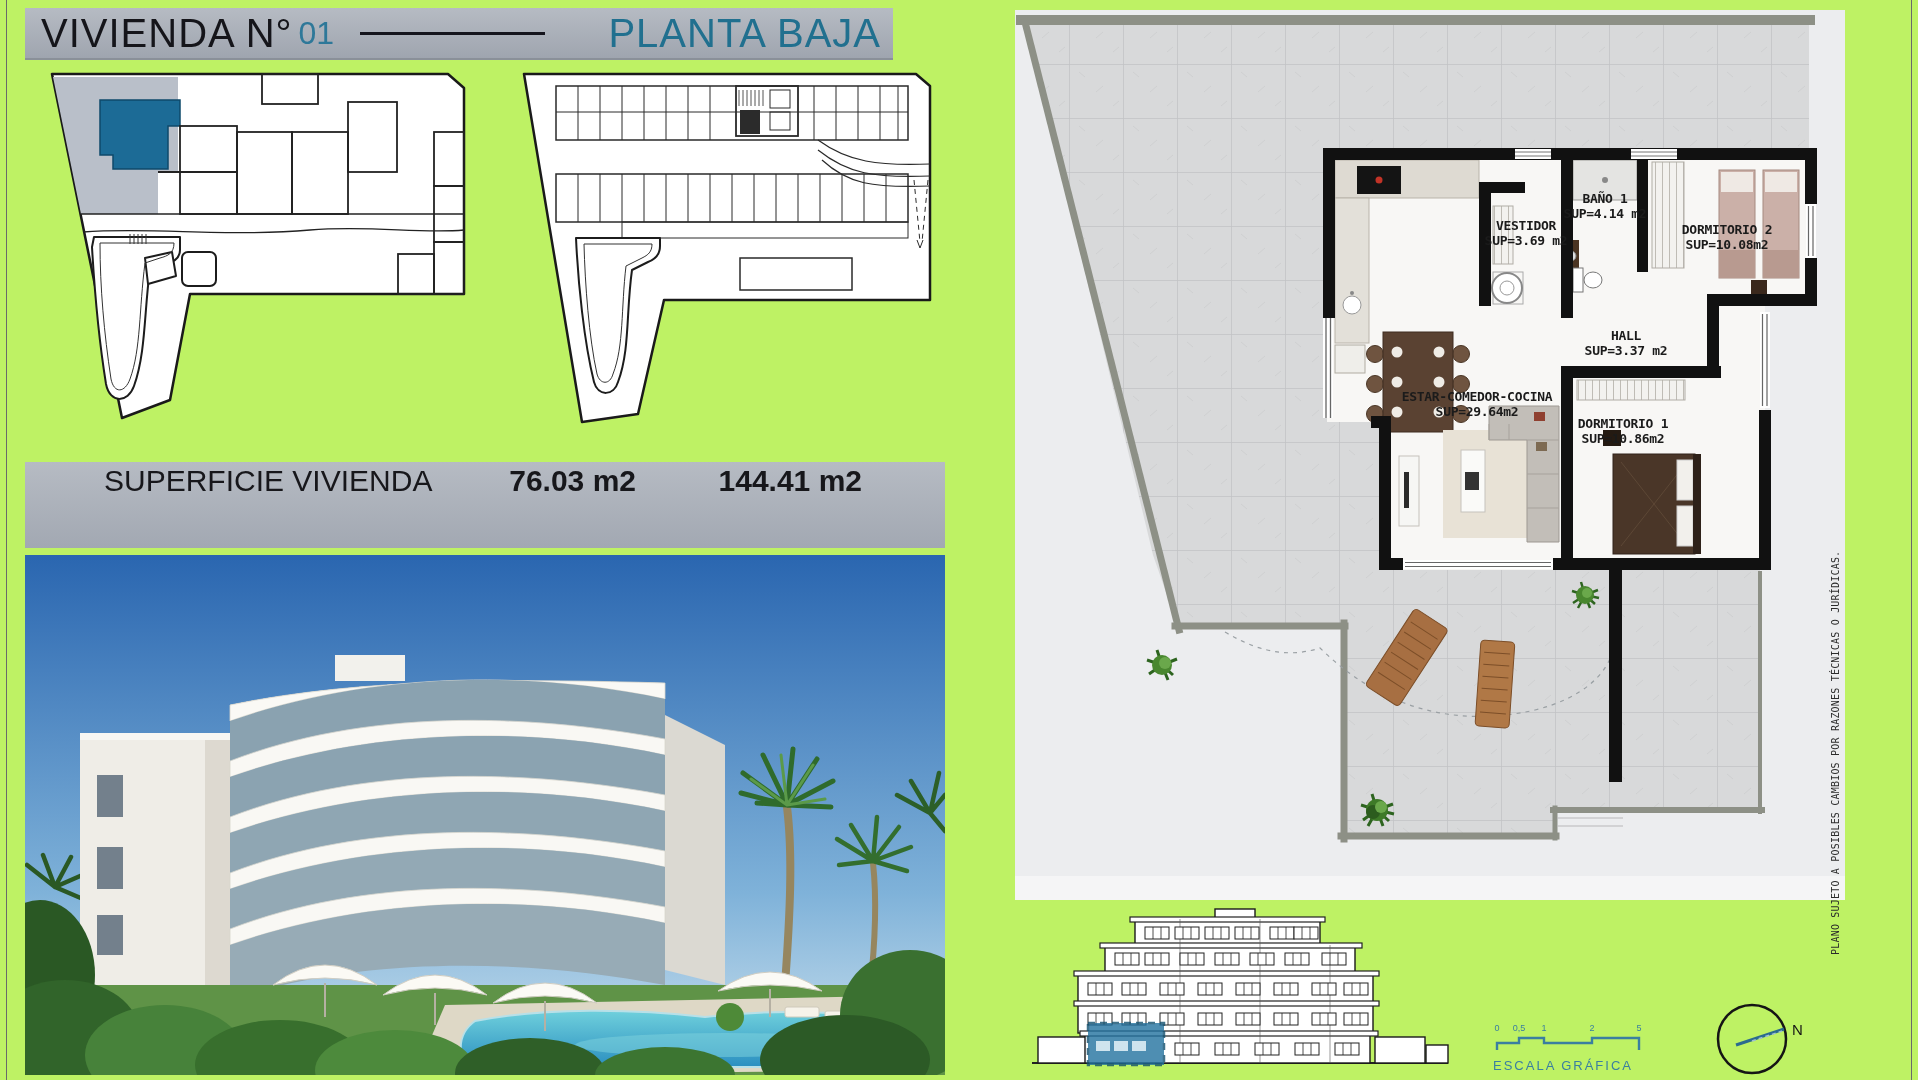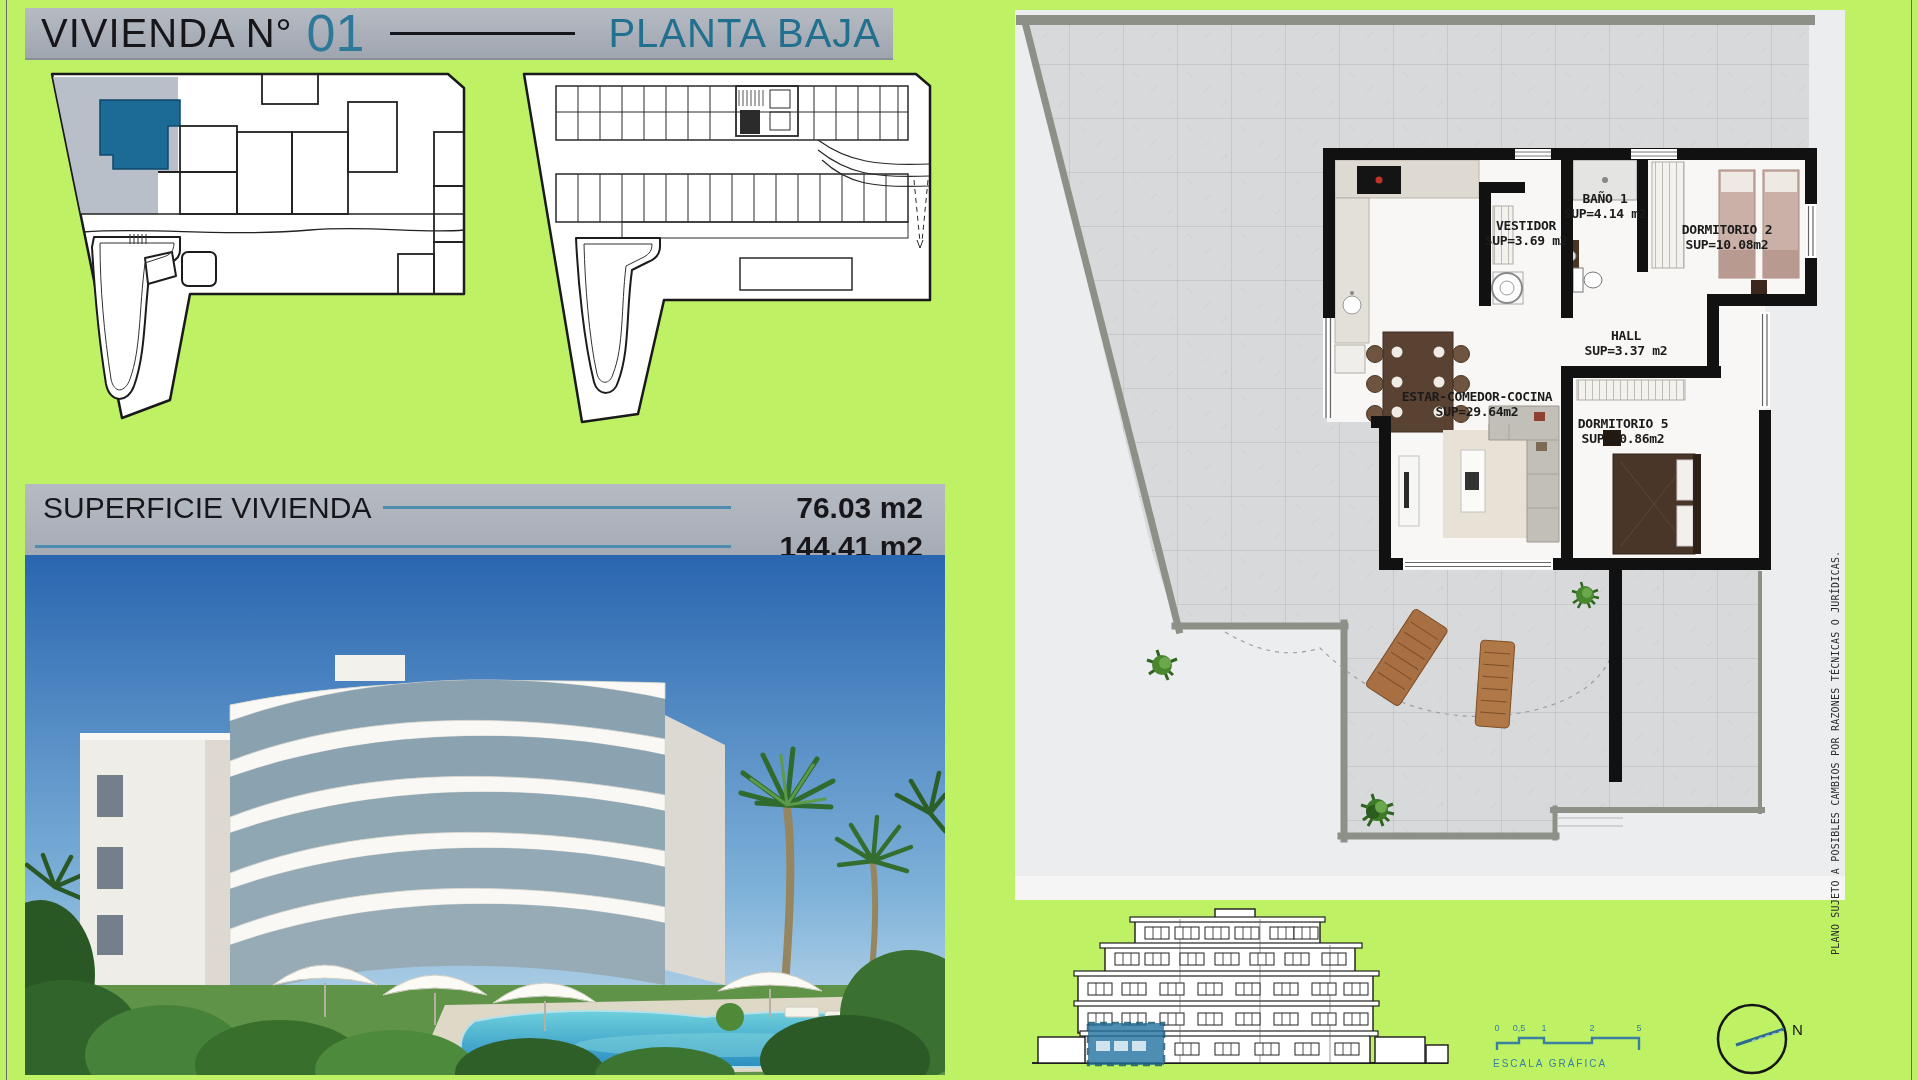"01" #header-bar .num { font-size: 52px -> 32px; margin-left: 14px -> 6px }
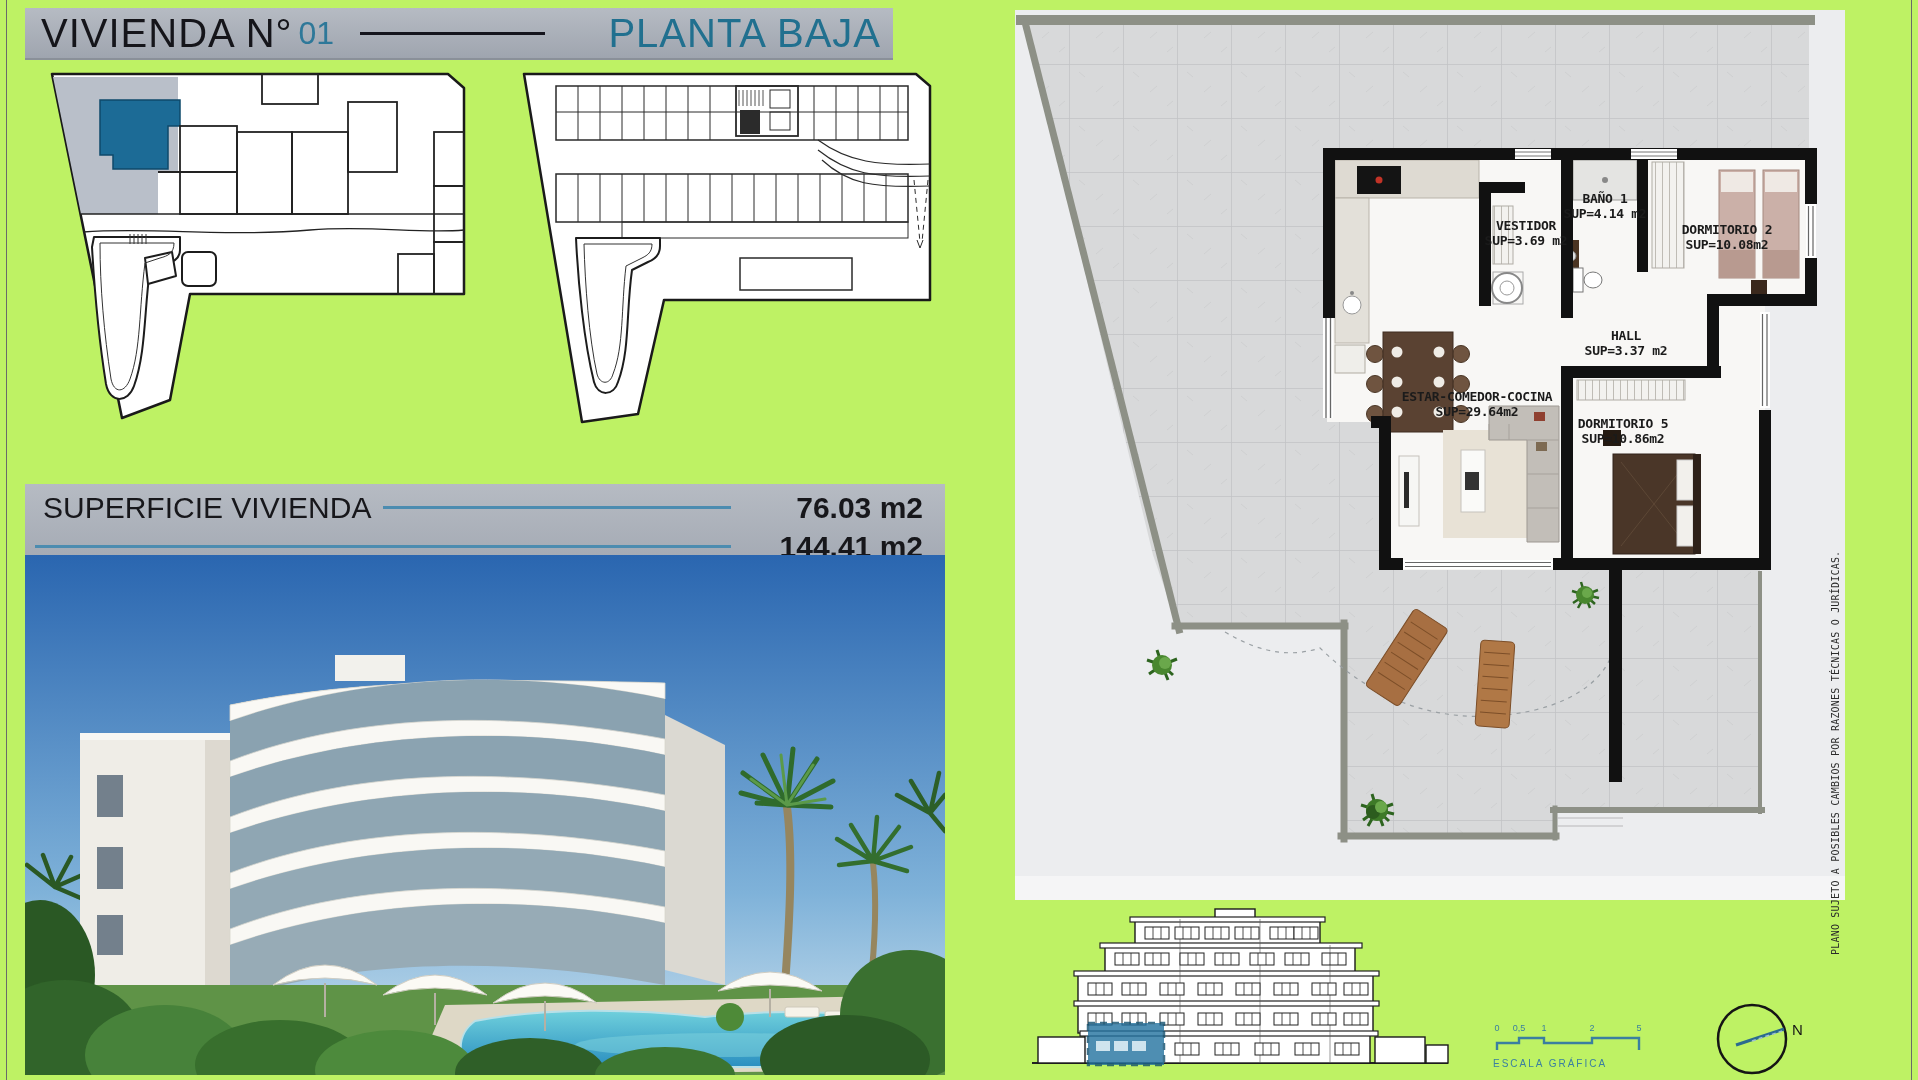"DORMITORIO 5" div { text: 5 -> 1 }
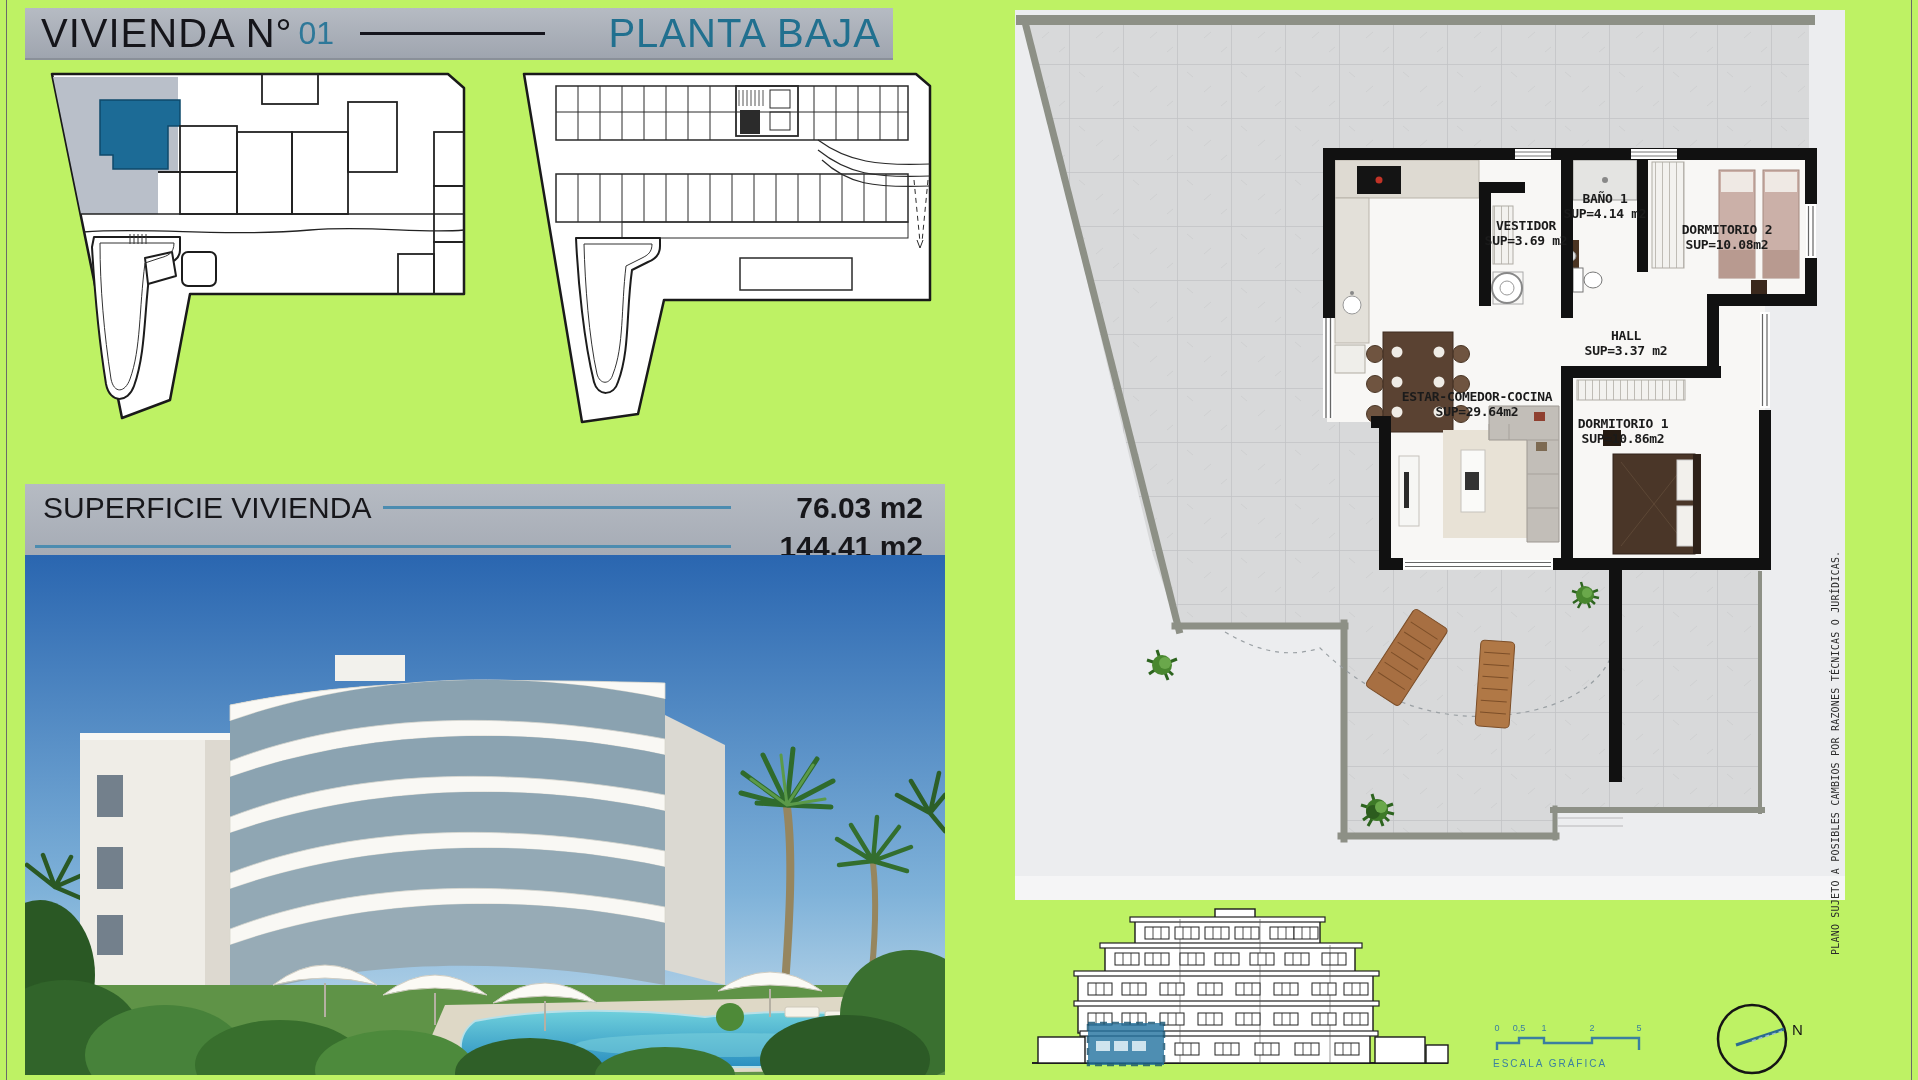"SUPERFICIE VIVIENDA" #surface-bar { flex-direction: column -> none; margin-top: 22px -> none }
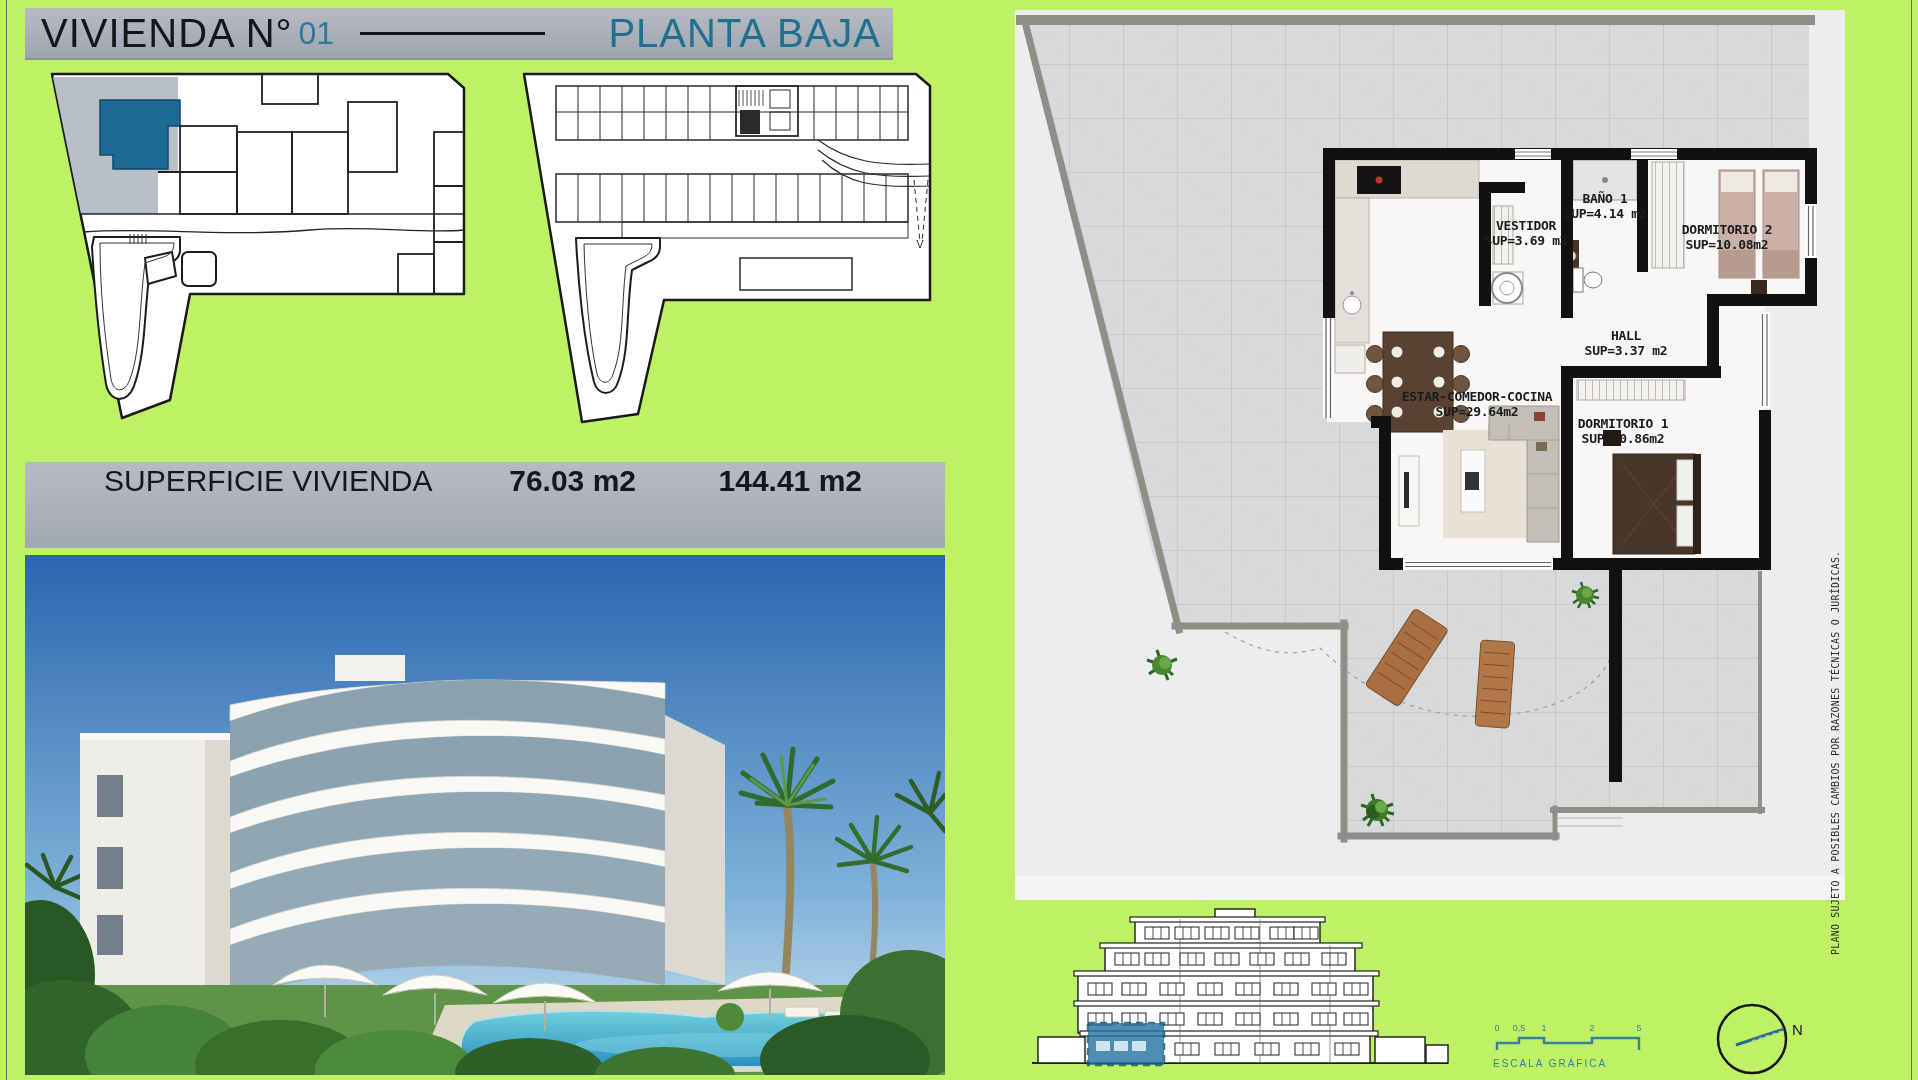"ESCALA GRÁFICA" #scale-label { font-size: 10px -> 13px }
